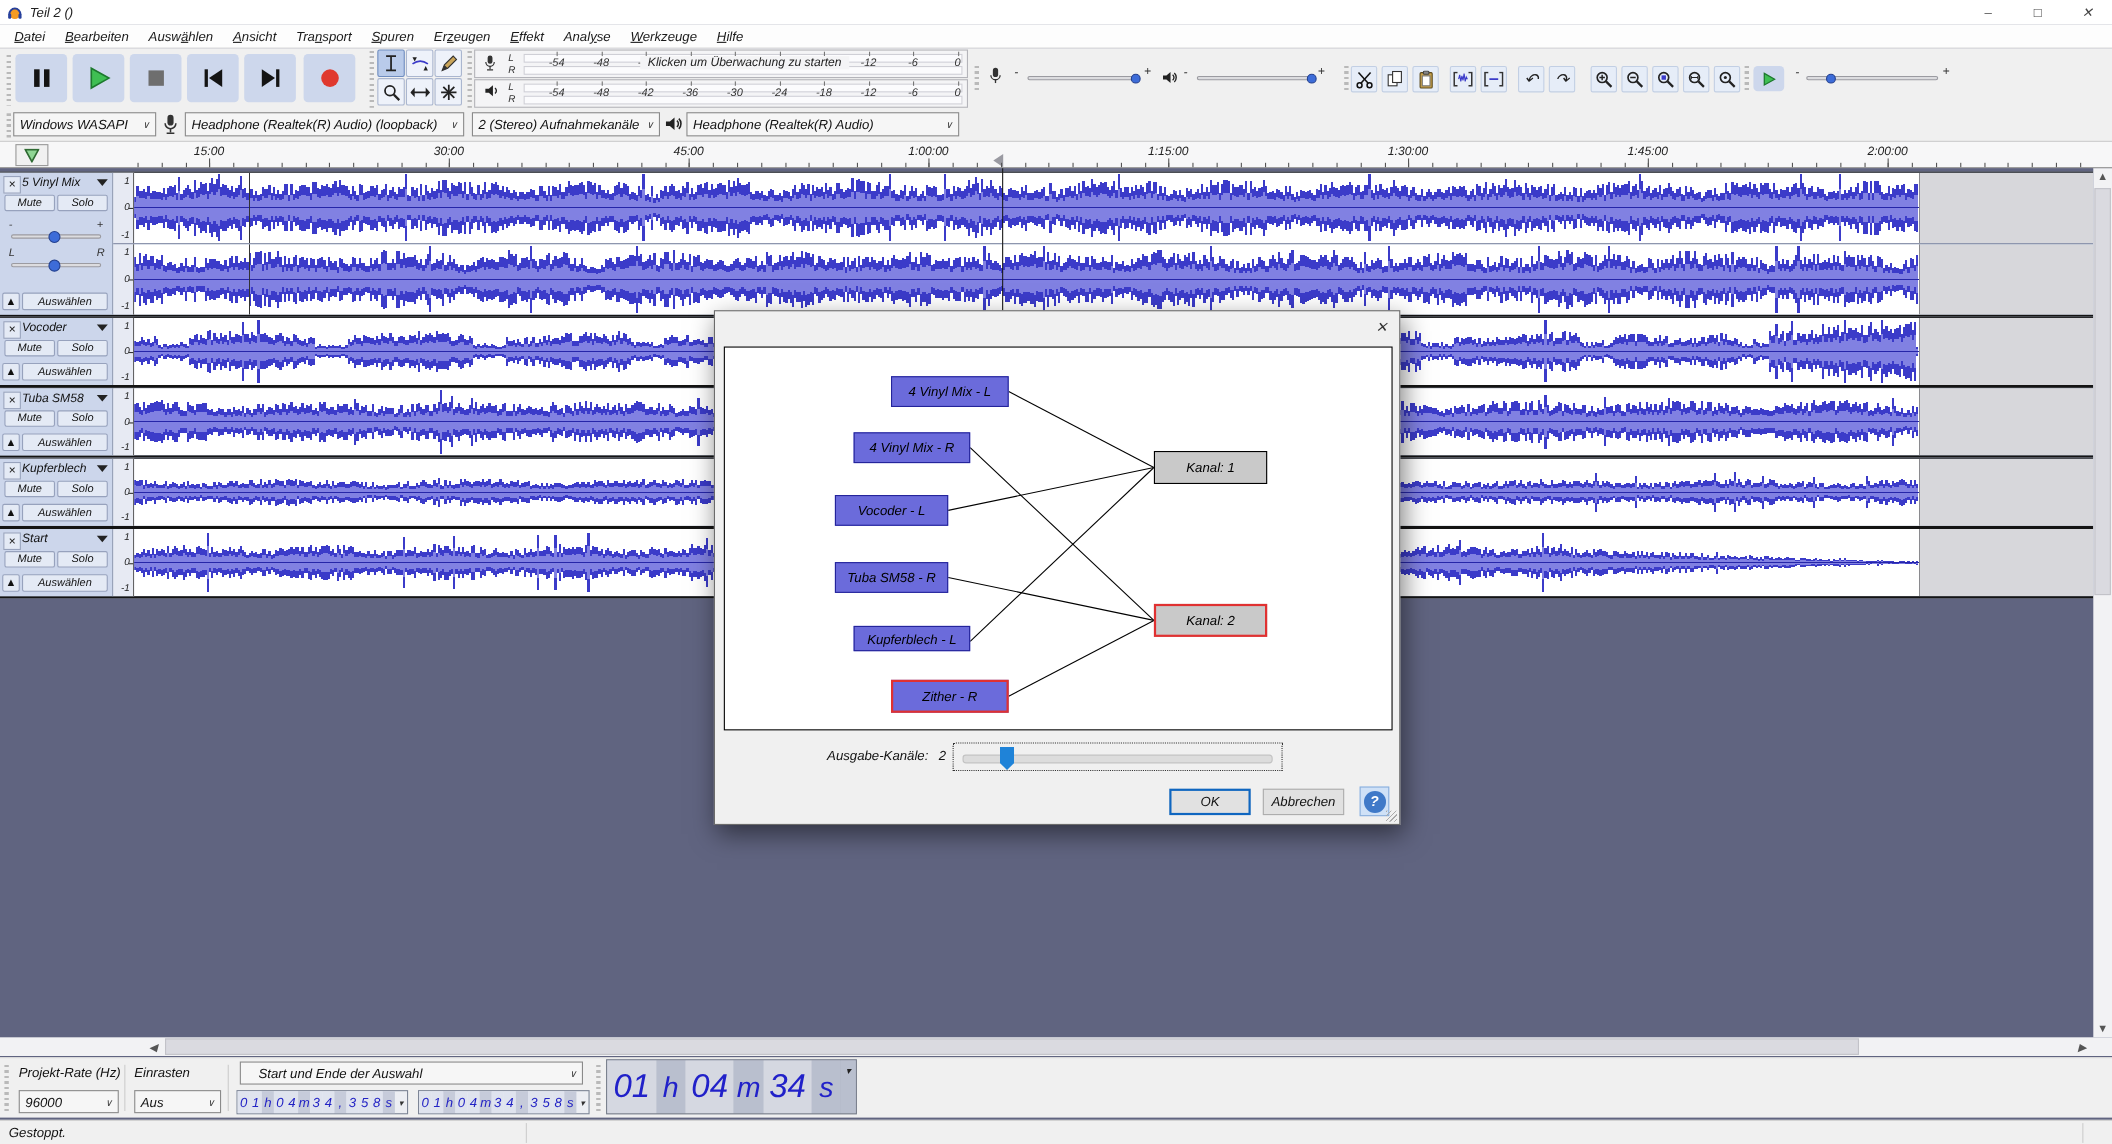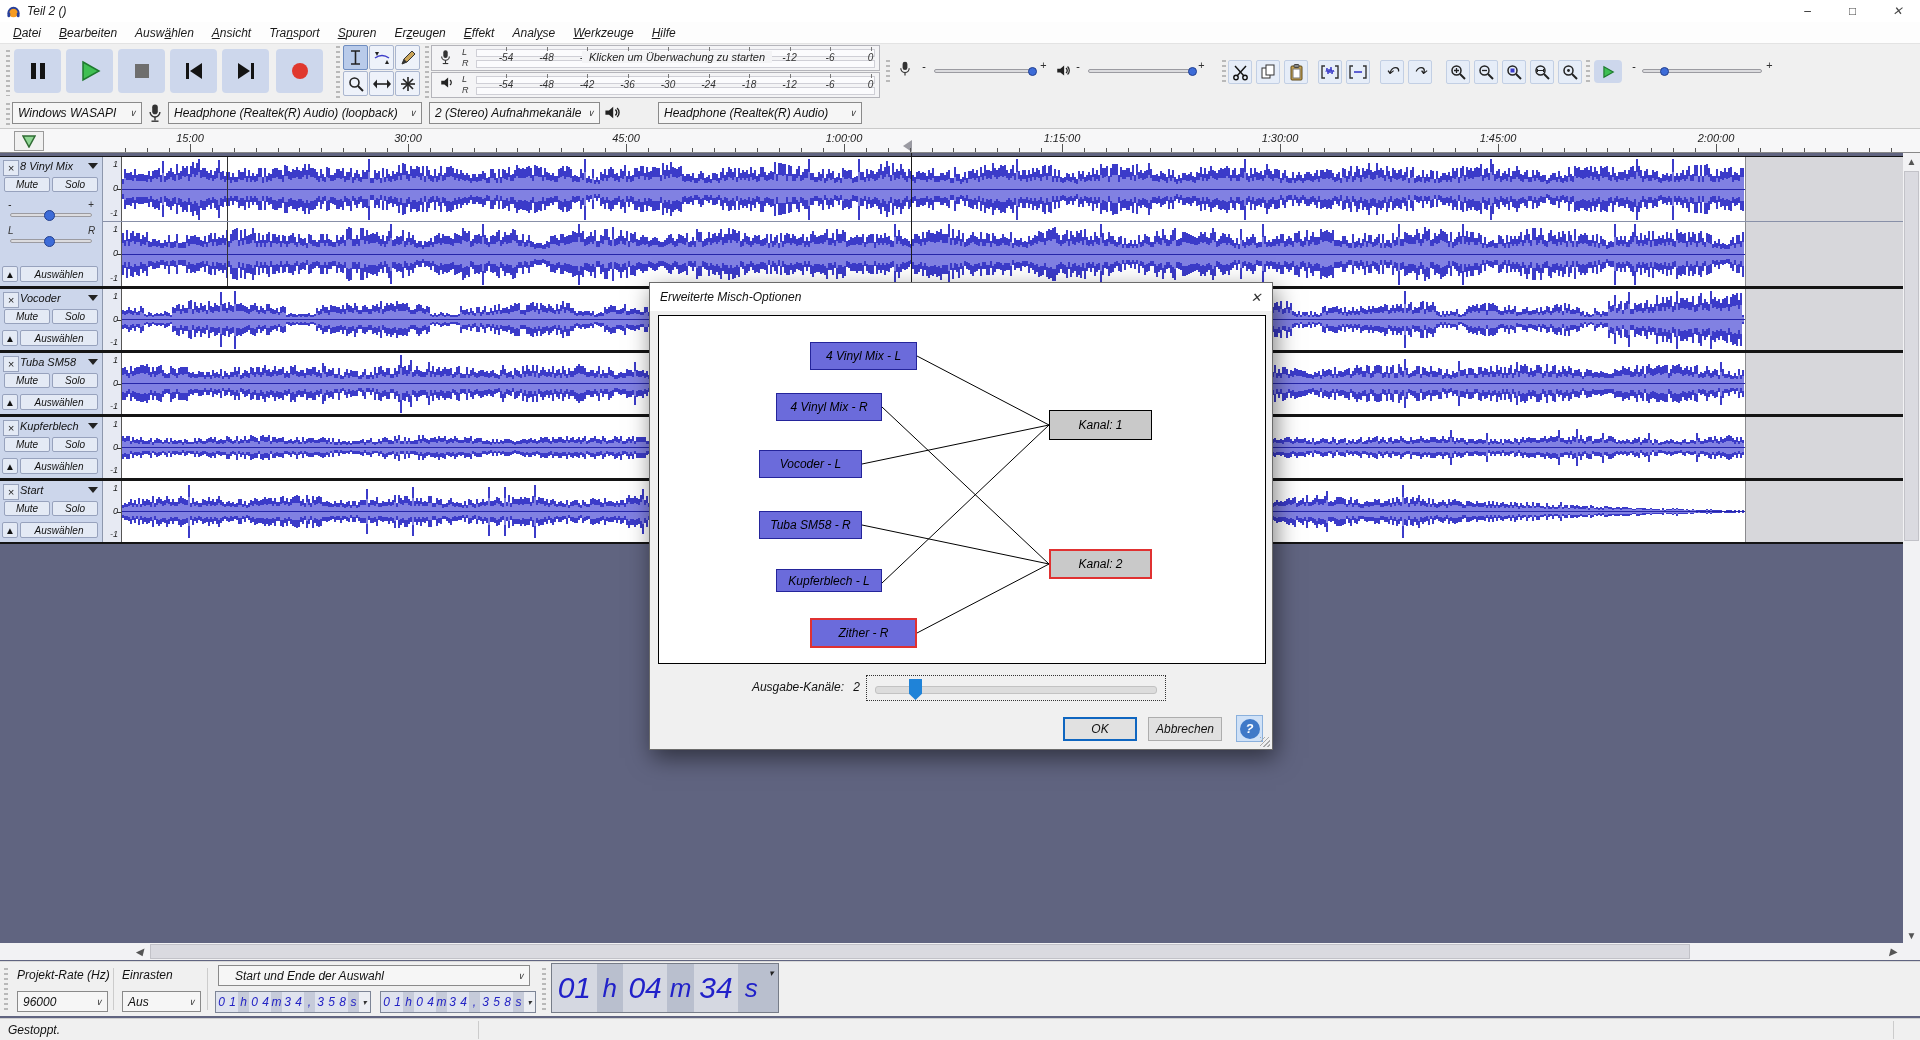"Headphone (Realtek(R) Audio)" div.combo { left: 658px -> 624px; width: 204px -> 248px }
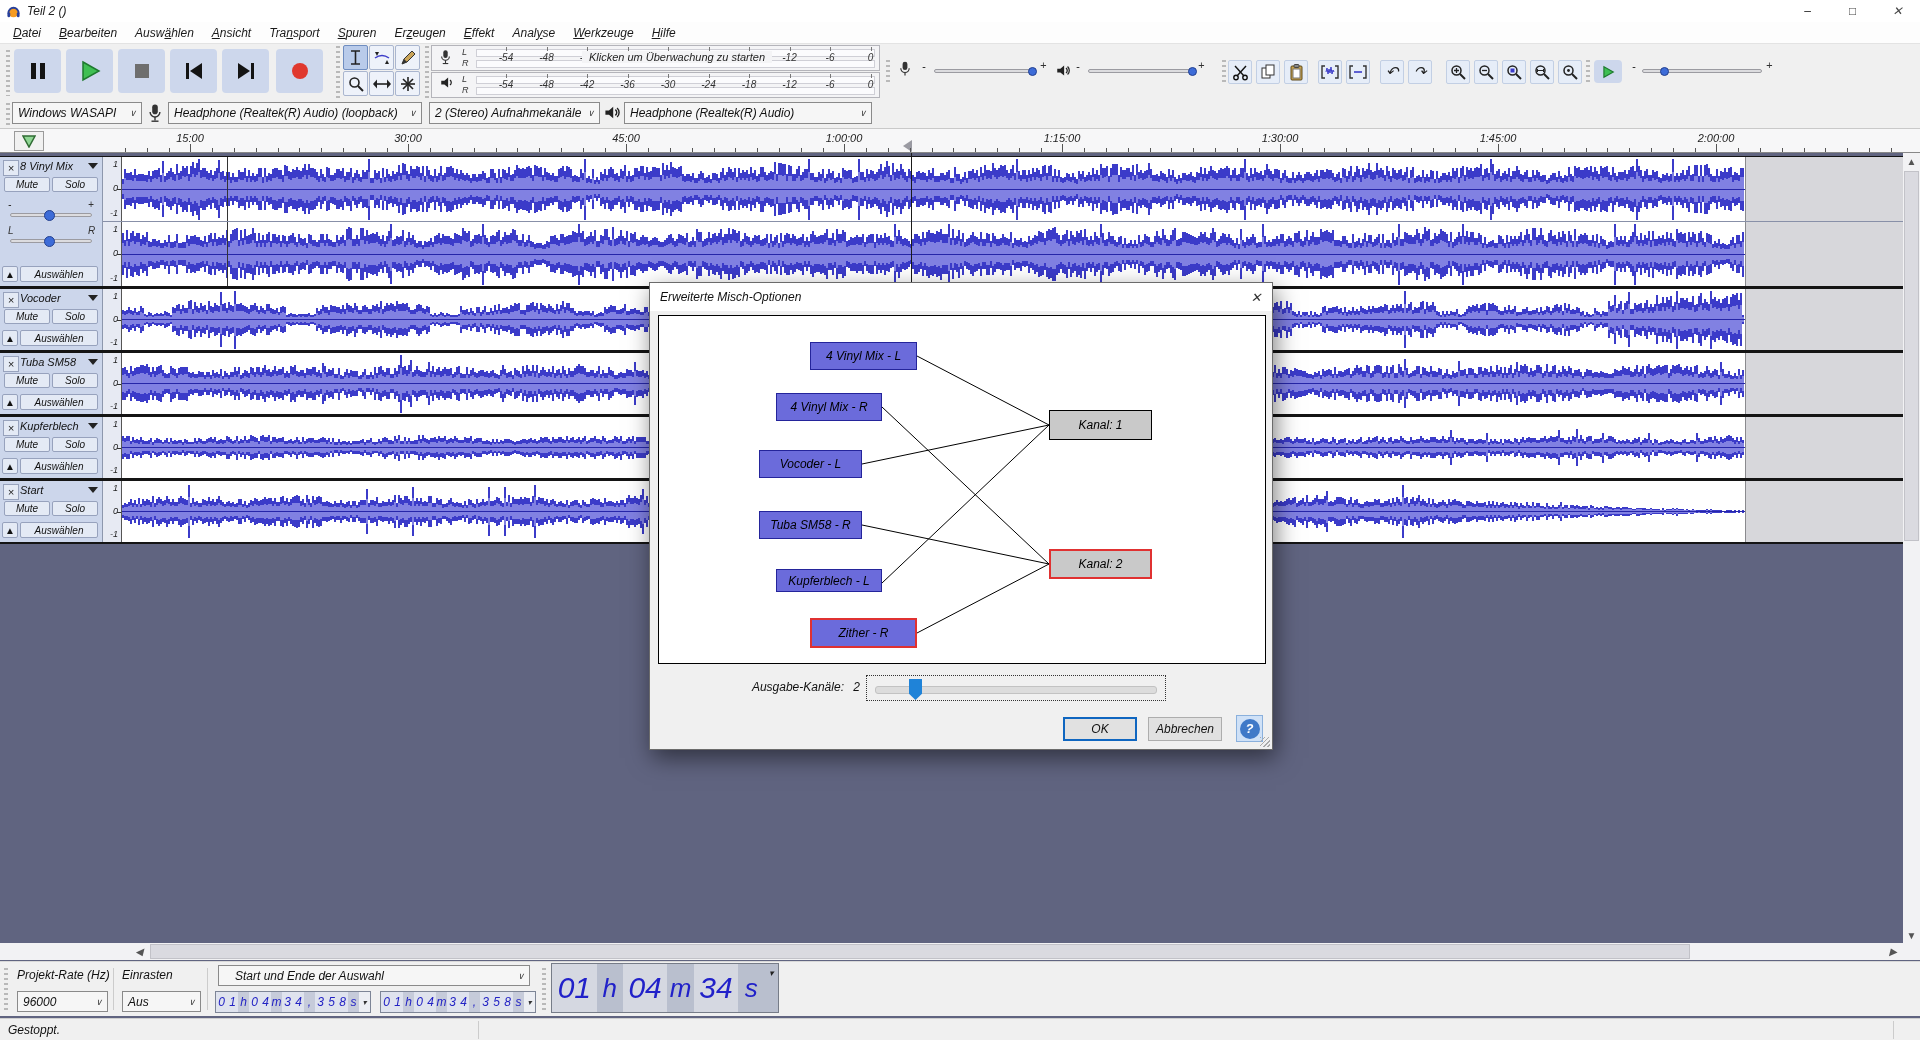"8 Vinyl Mix" div.tname { text: 8 -> 5 }
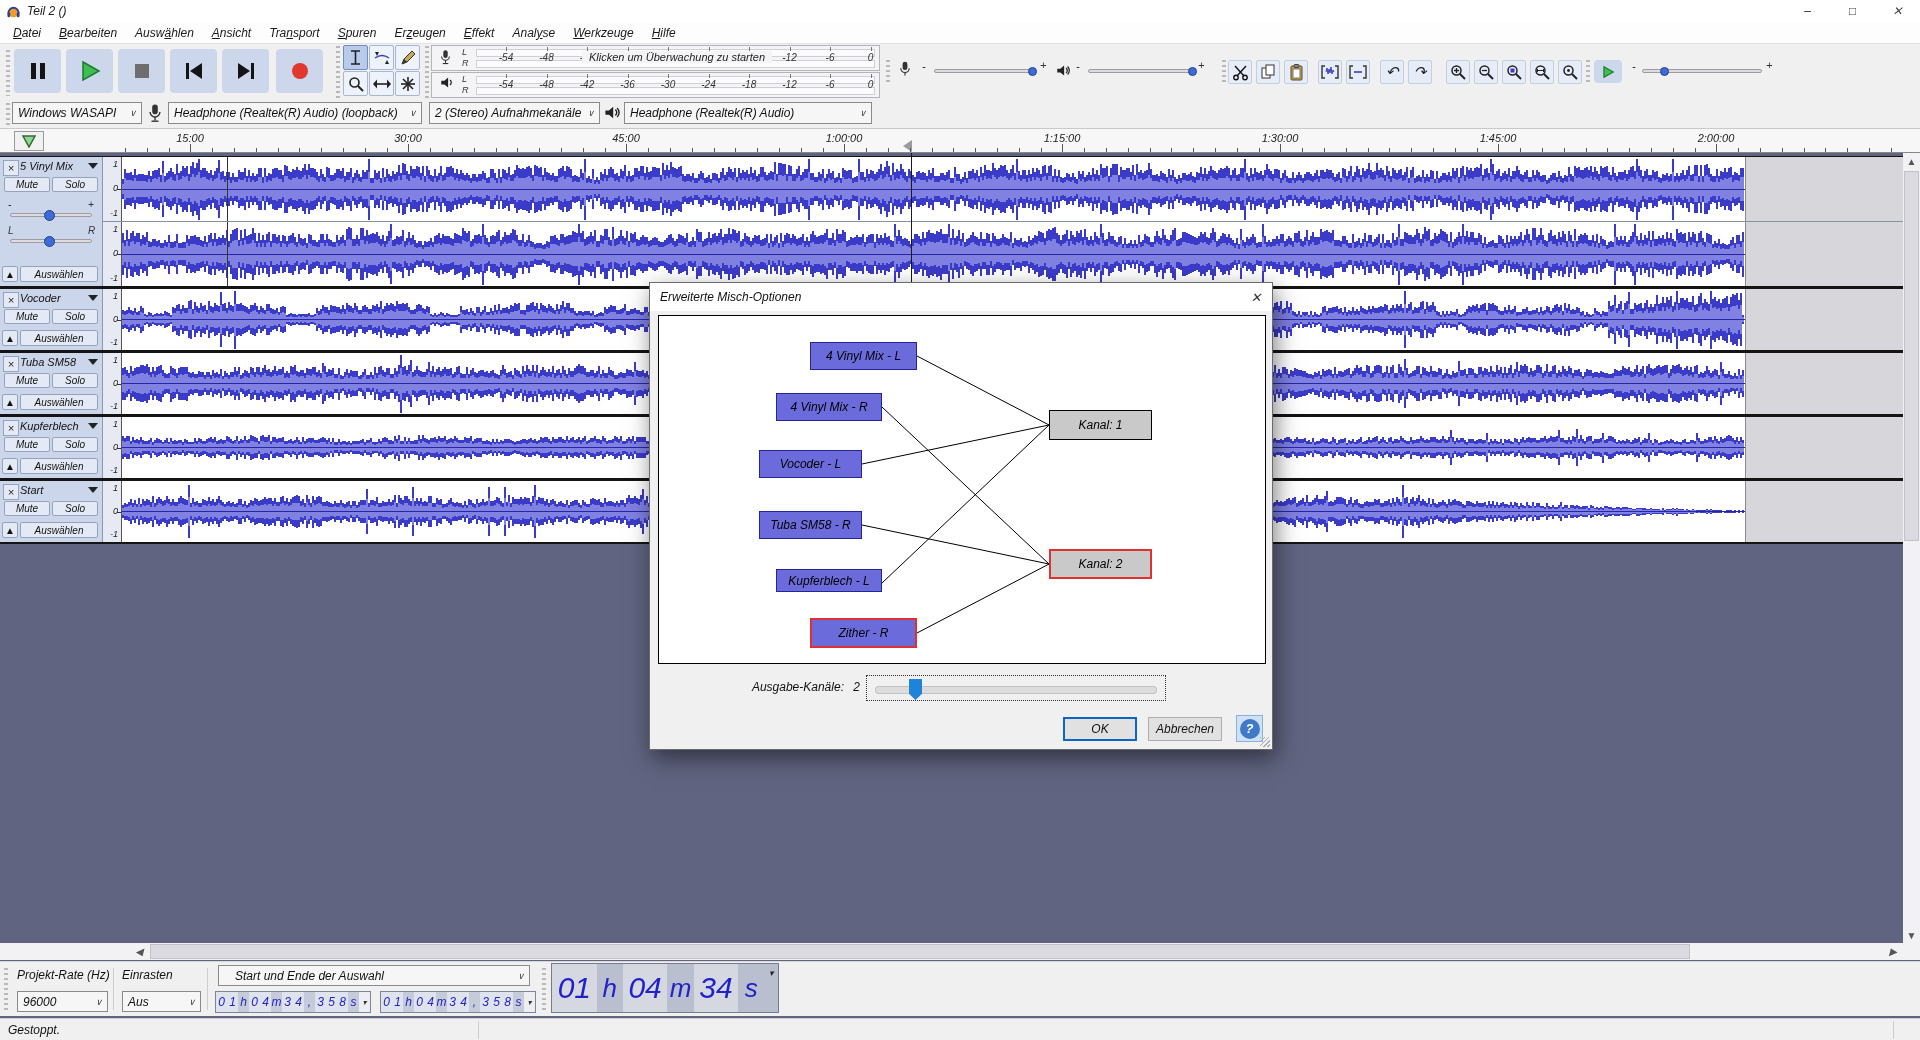"Erweiterte Misch-Optionen" div { html: <div> <span>Erweiterte Misch-Optionen</span> </div> -> none }
